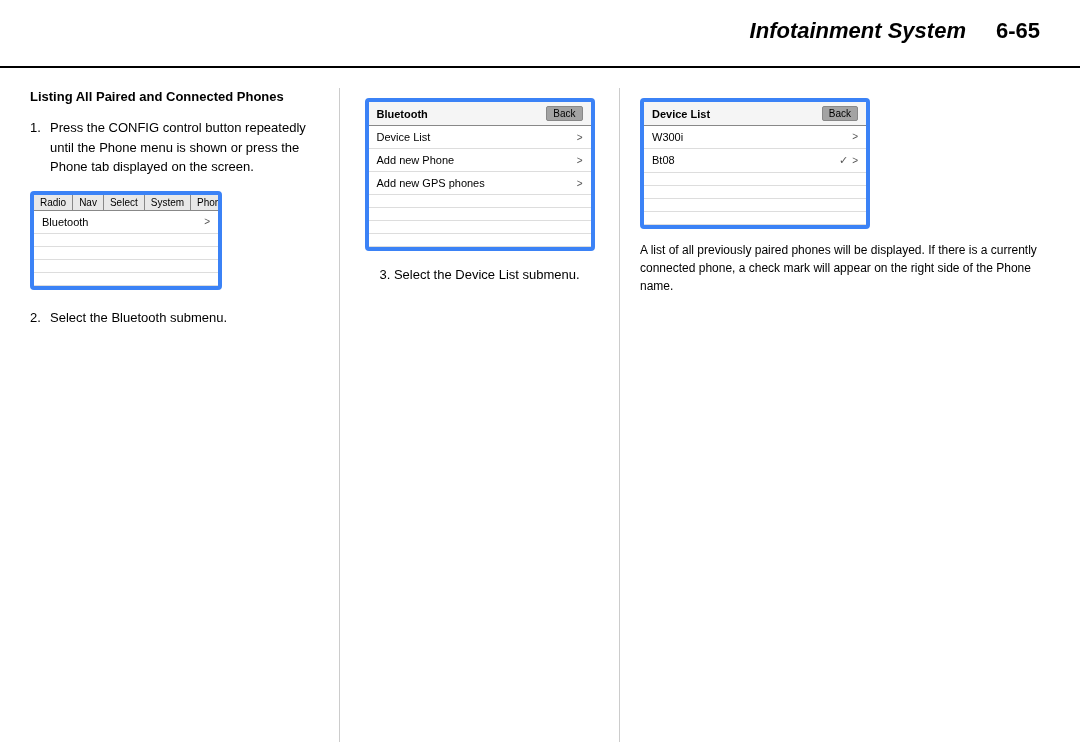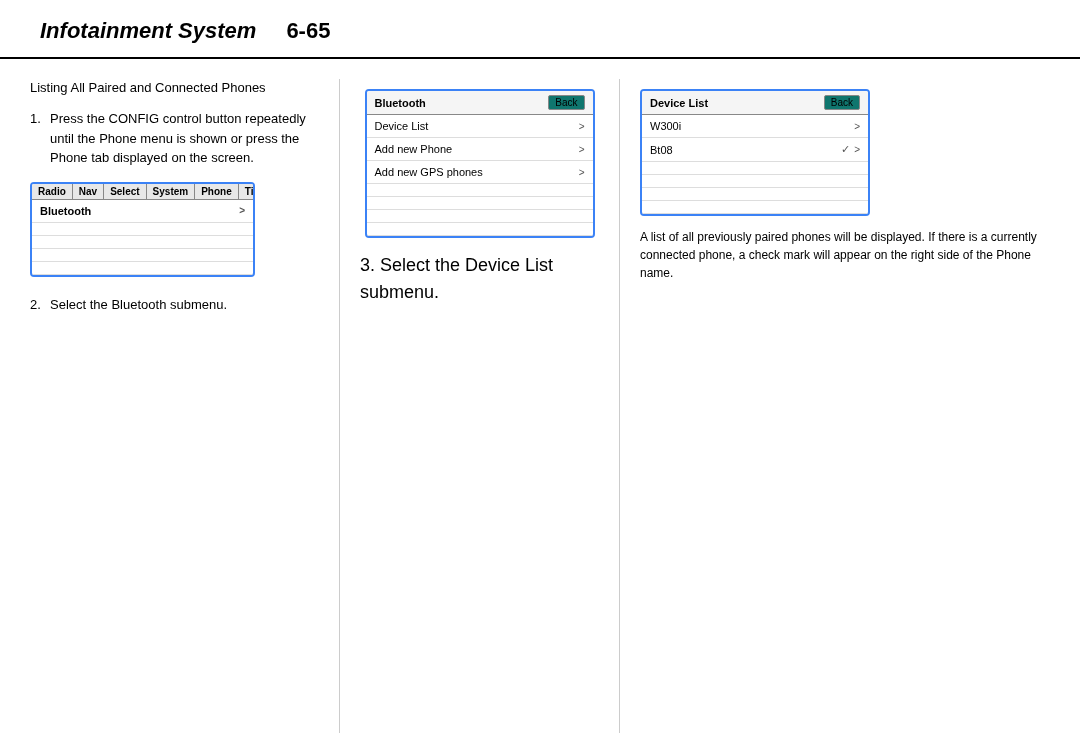"Infotainment System" .header { justify-content: flex-start -> flex-end; padding: 18px 40px 13px 40px -> 18px 40px 22px 40px }
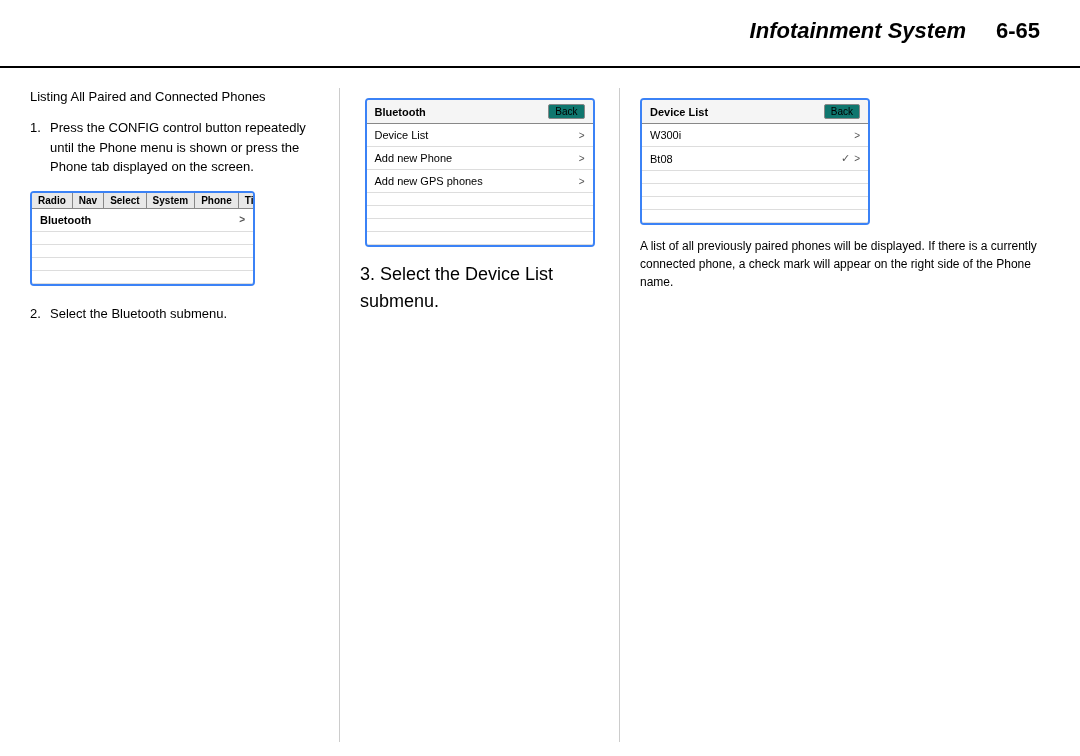"Listing All Paired and Connected" .section-heading { font-weight: normal -> bold }
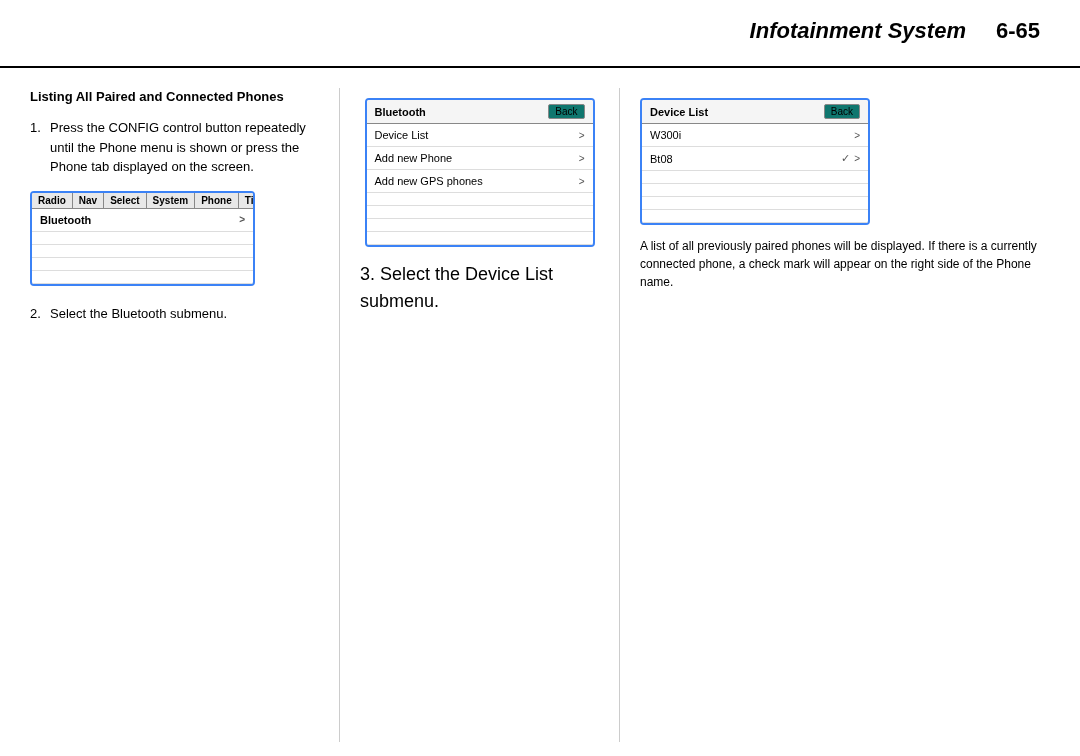"Bluetooth" .ui-mockup { border: 2px solid #3b82f6 -> 4px solid #3b82f6 }
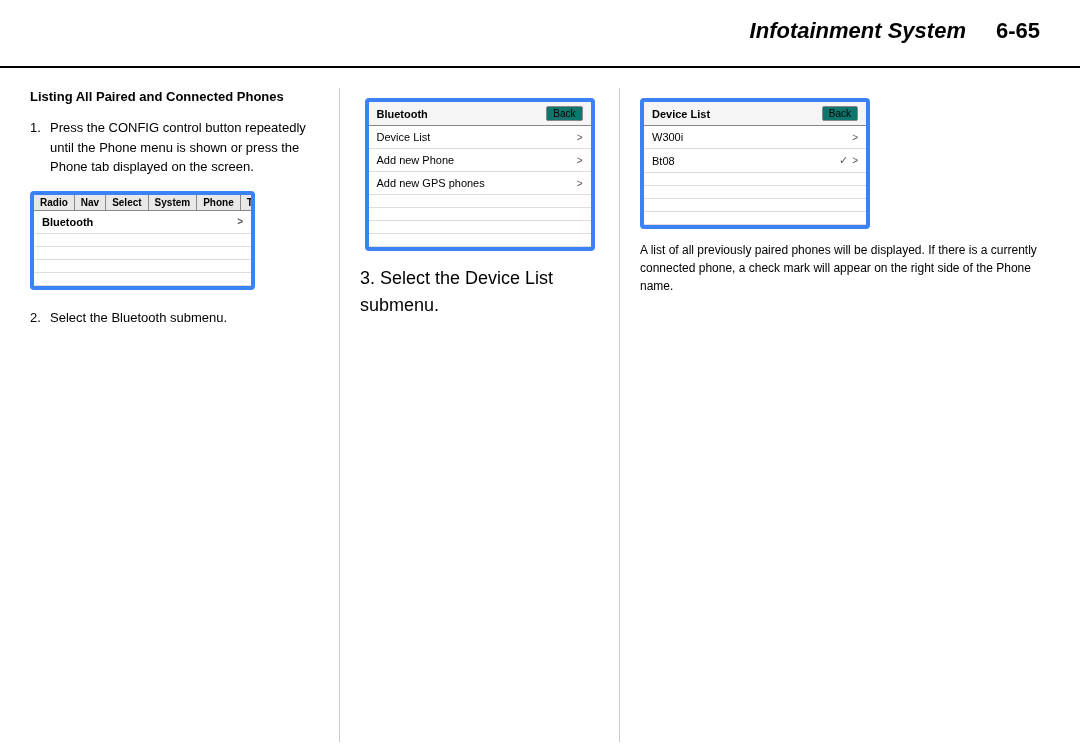"Back" .back-btn { background: #0f766e -> #a3a3a3 }
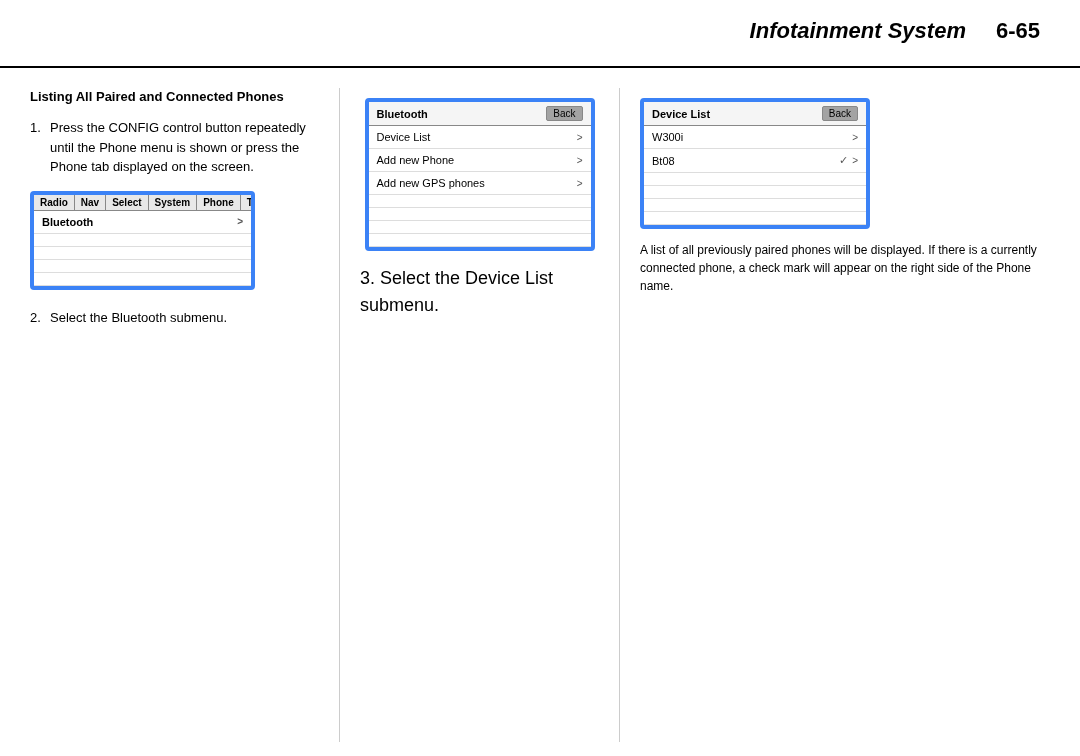"W300i" .device-row { align-items: flex-end -> flex-start }
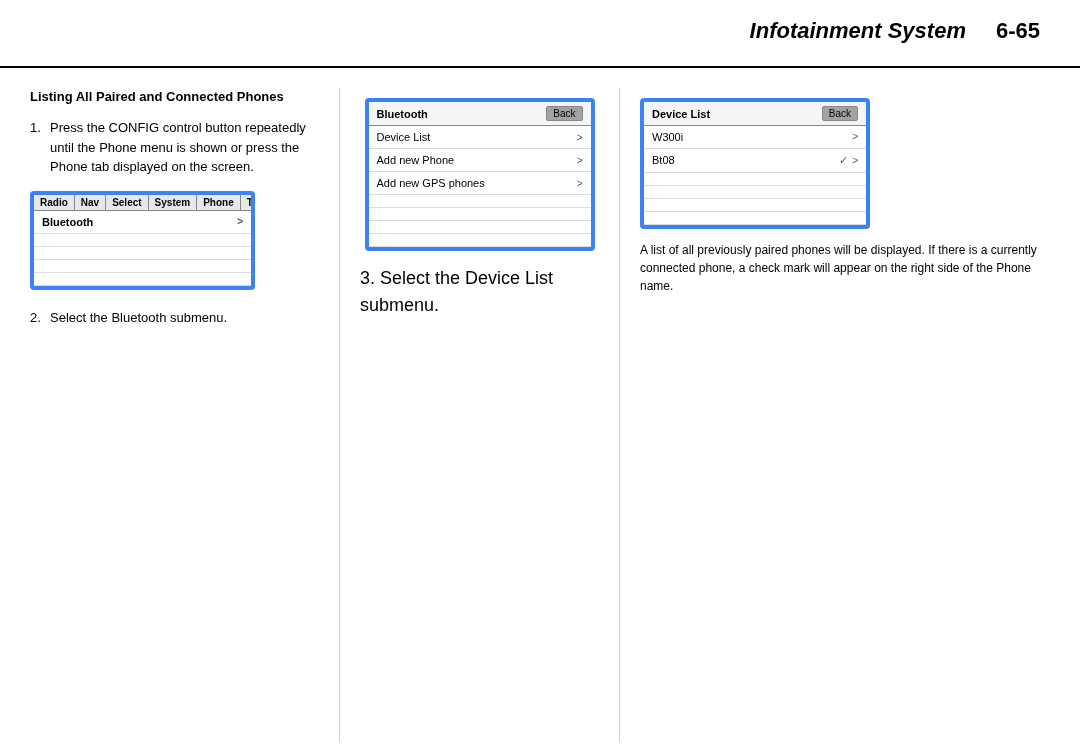"Radio" .phone-mockup { font-weight: bold -> none; width: 225px -> 192px }
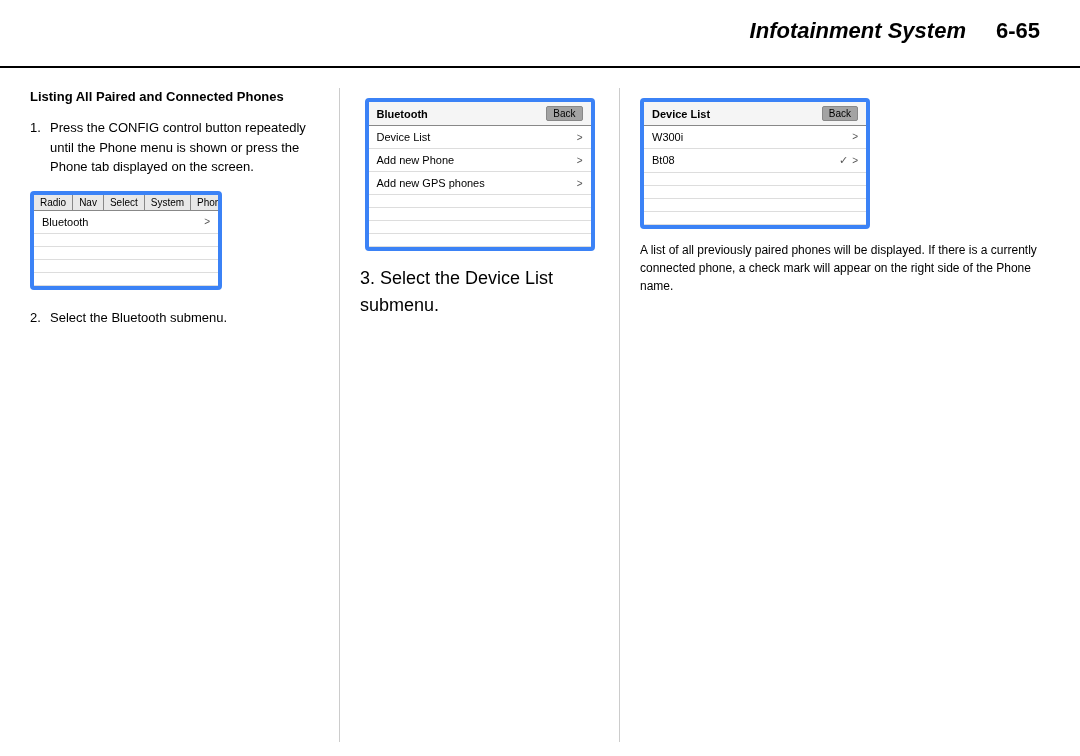"3. Select the Device List" .select-step { font-size: 18px -> 13px }
